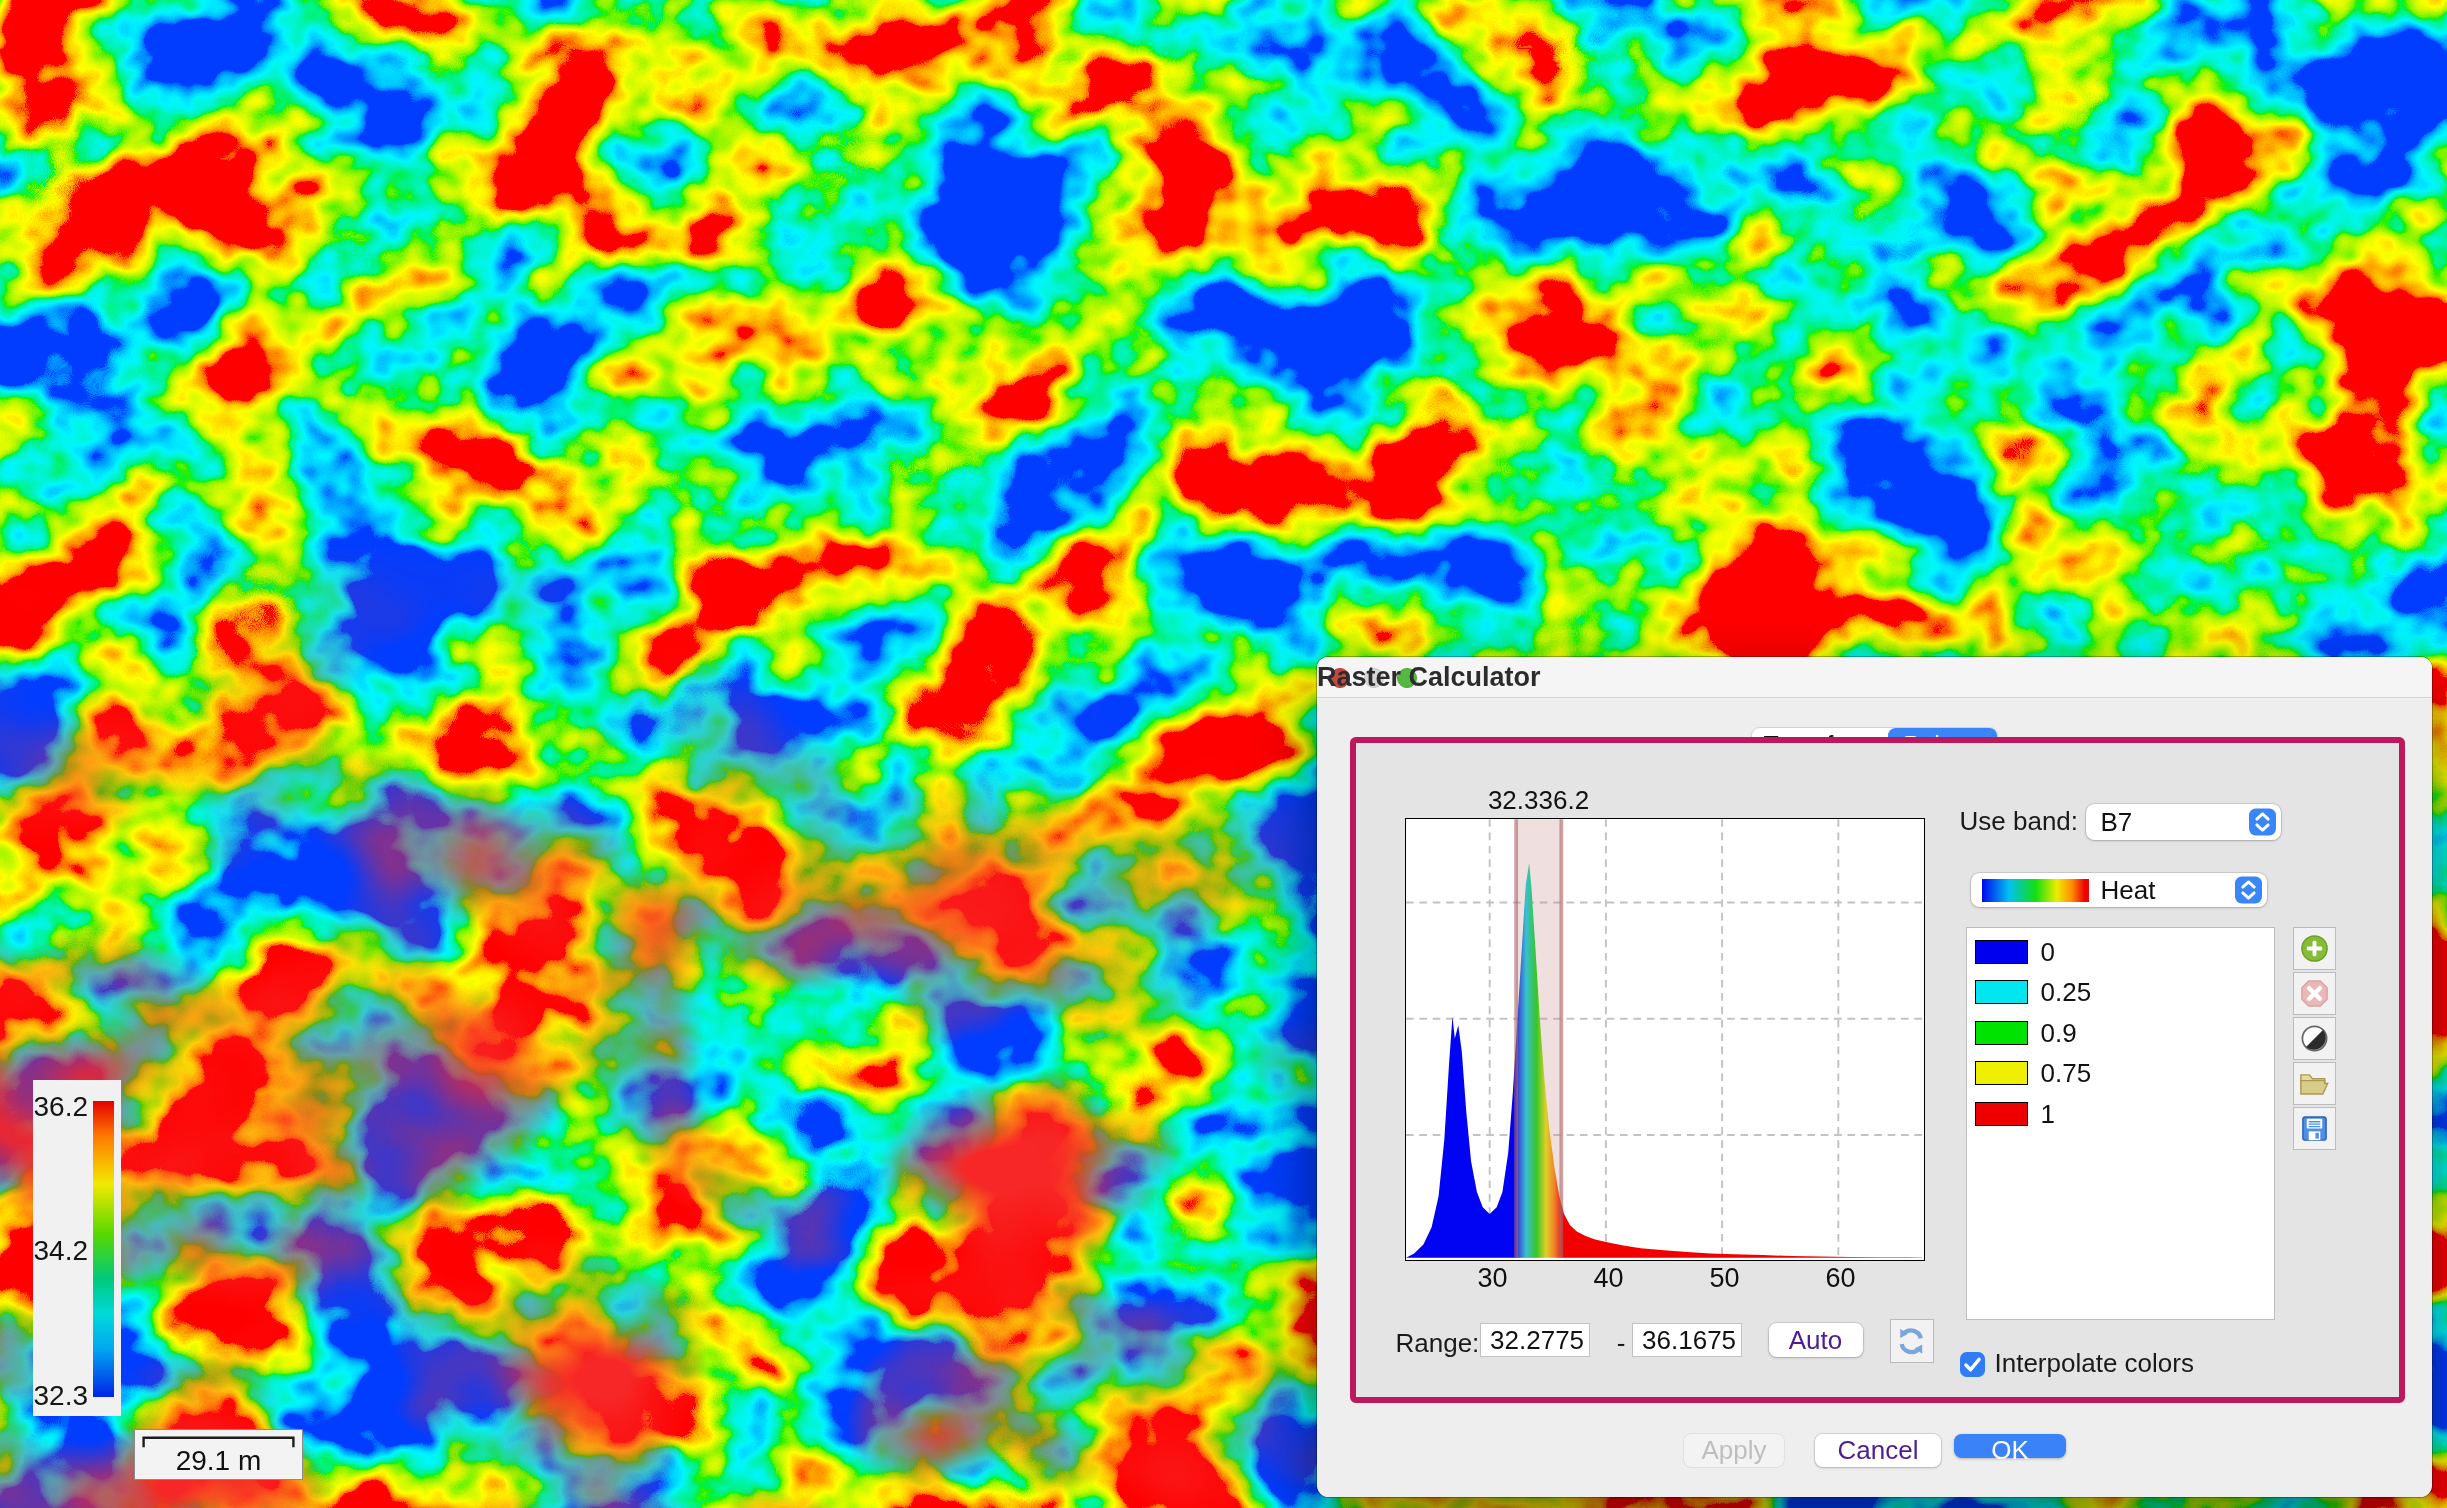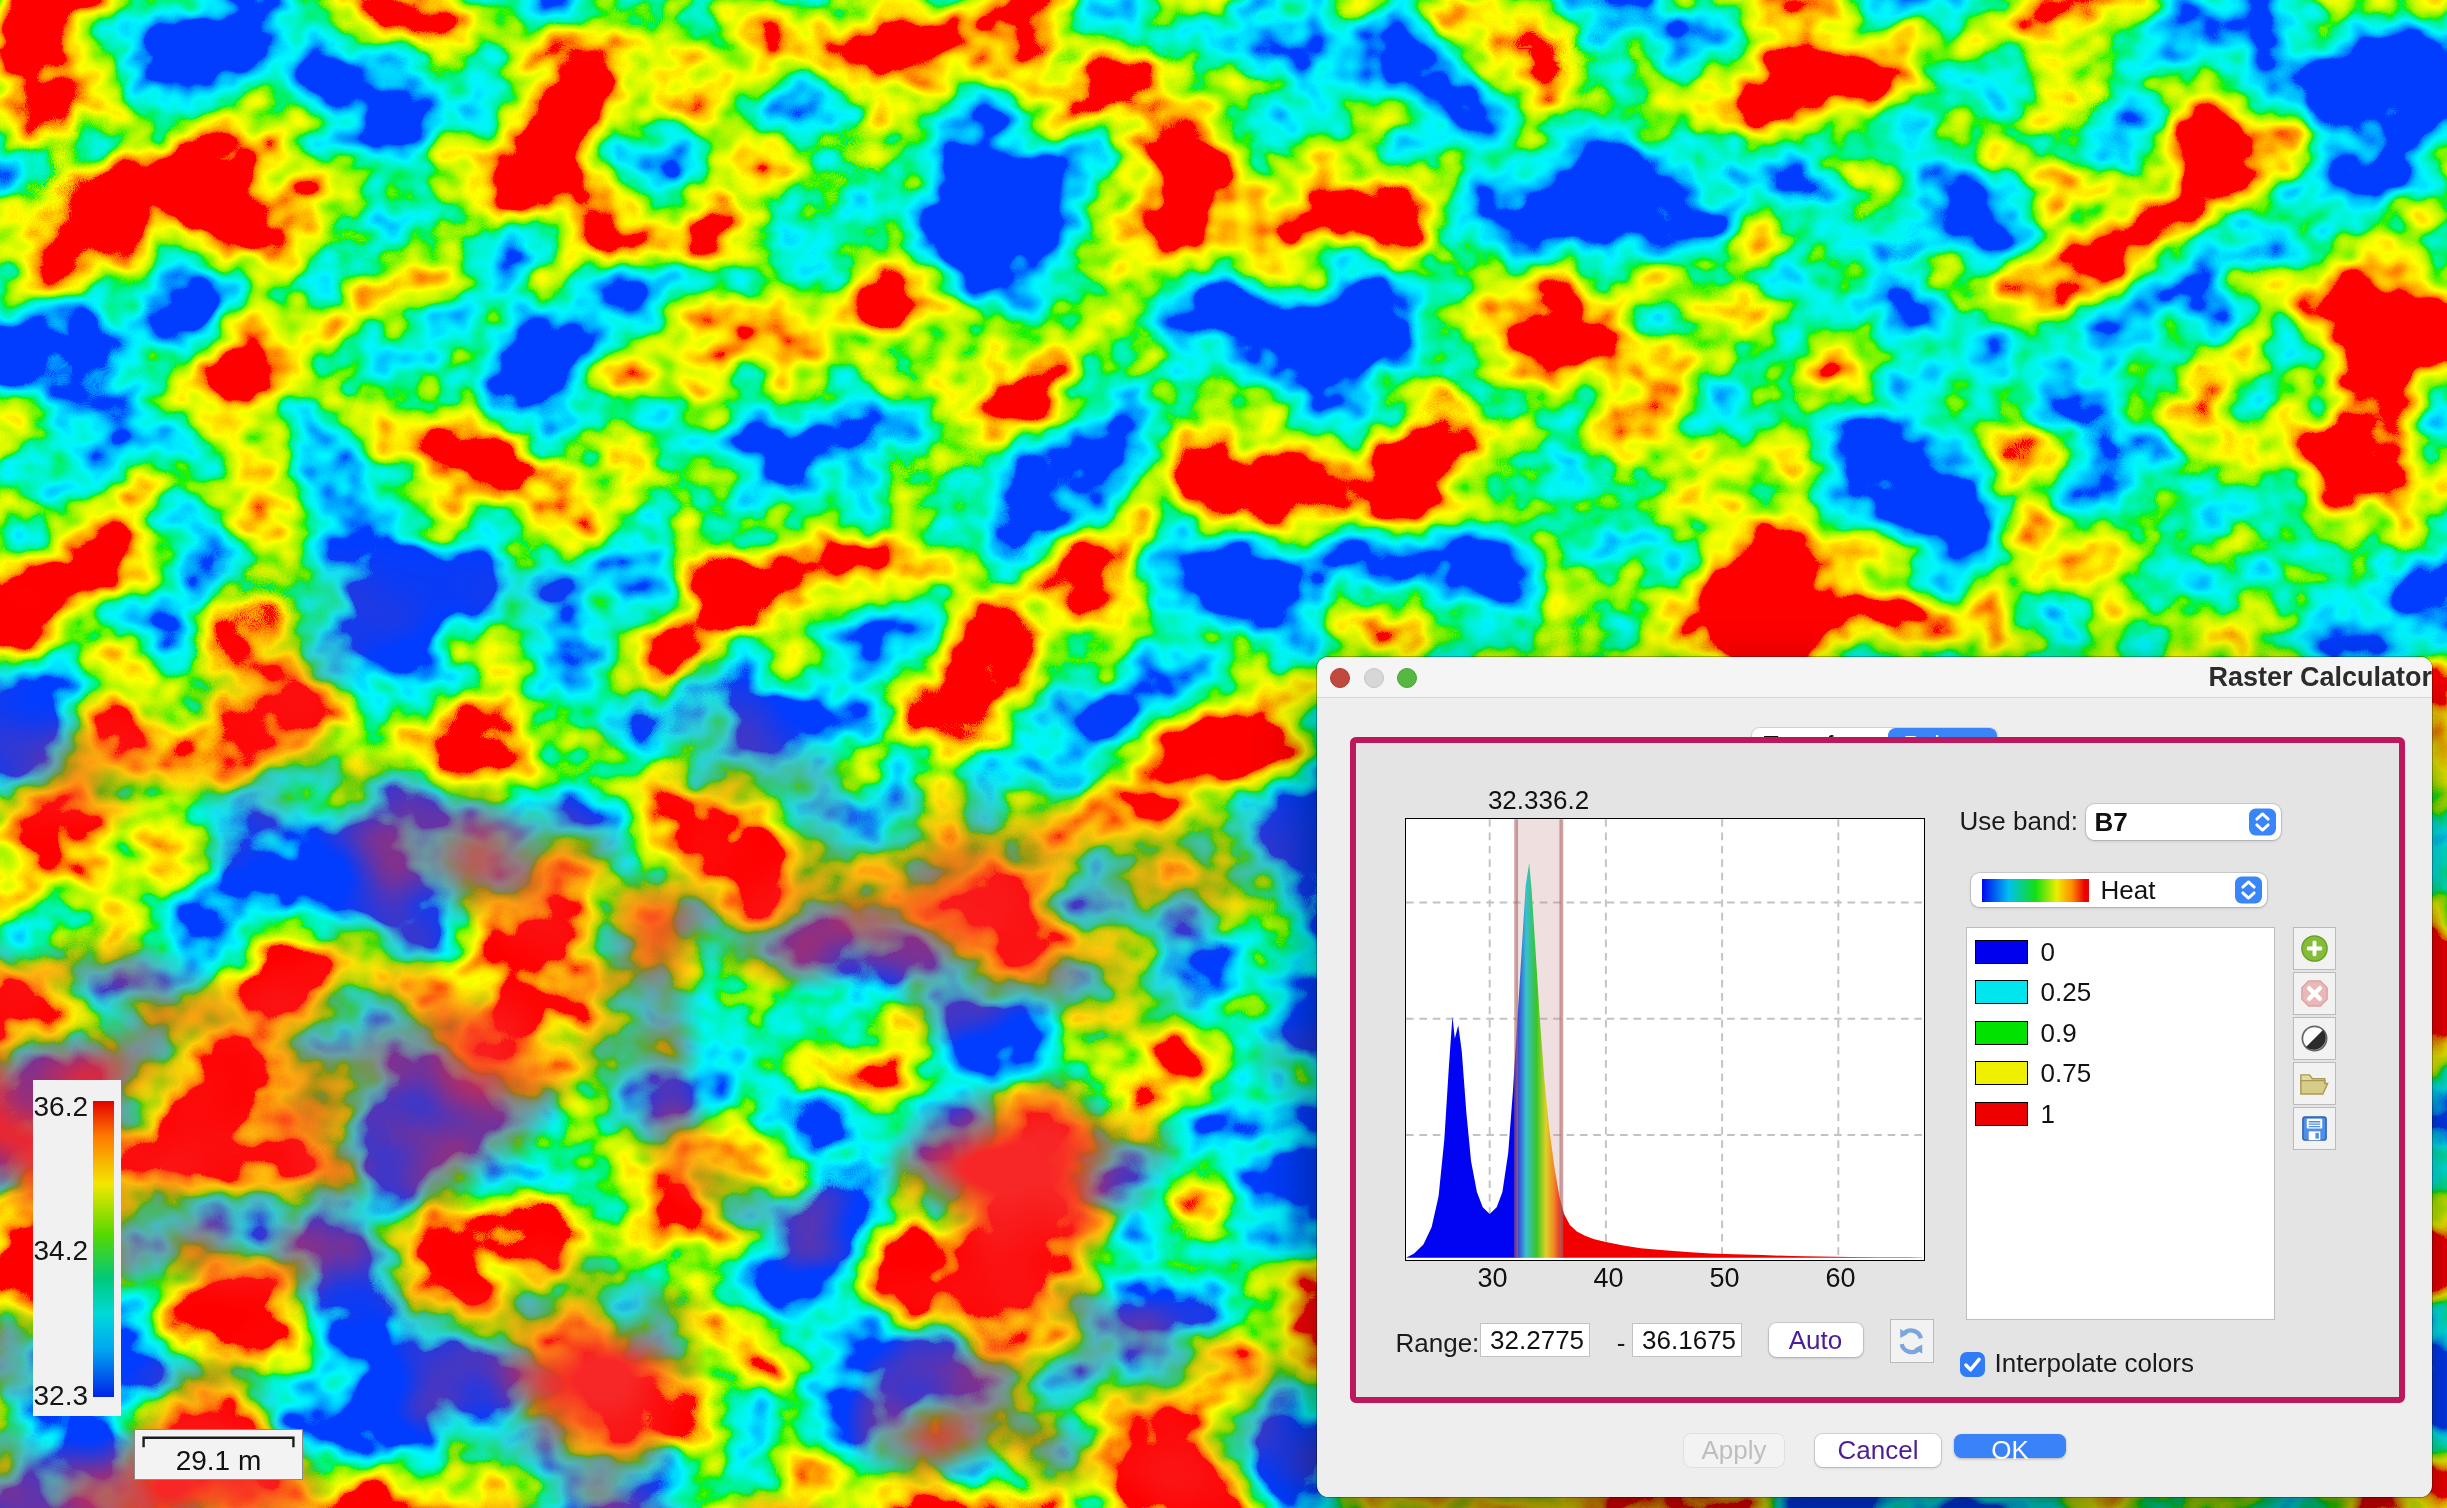"Raster Calculator" .title { text-align: right -> left }
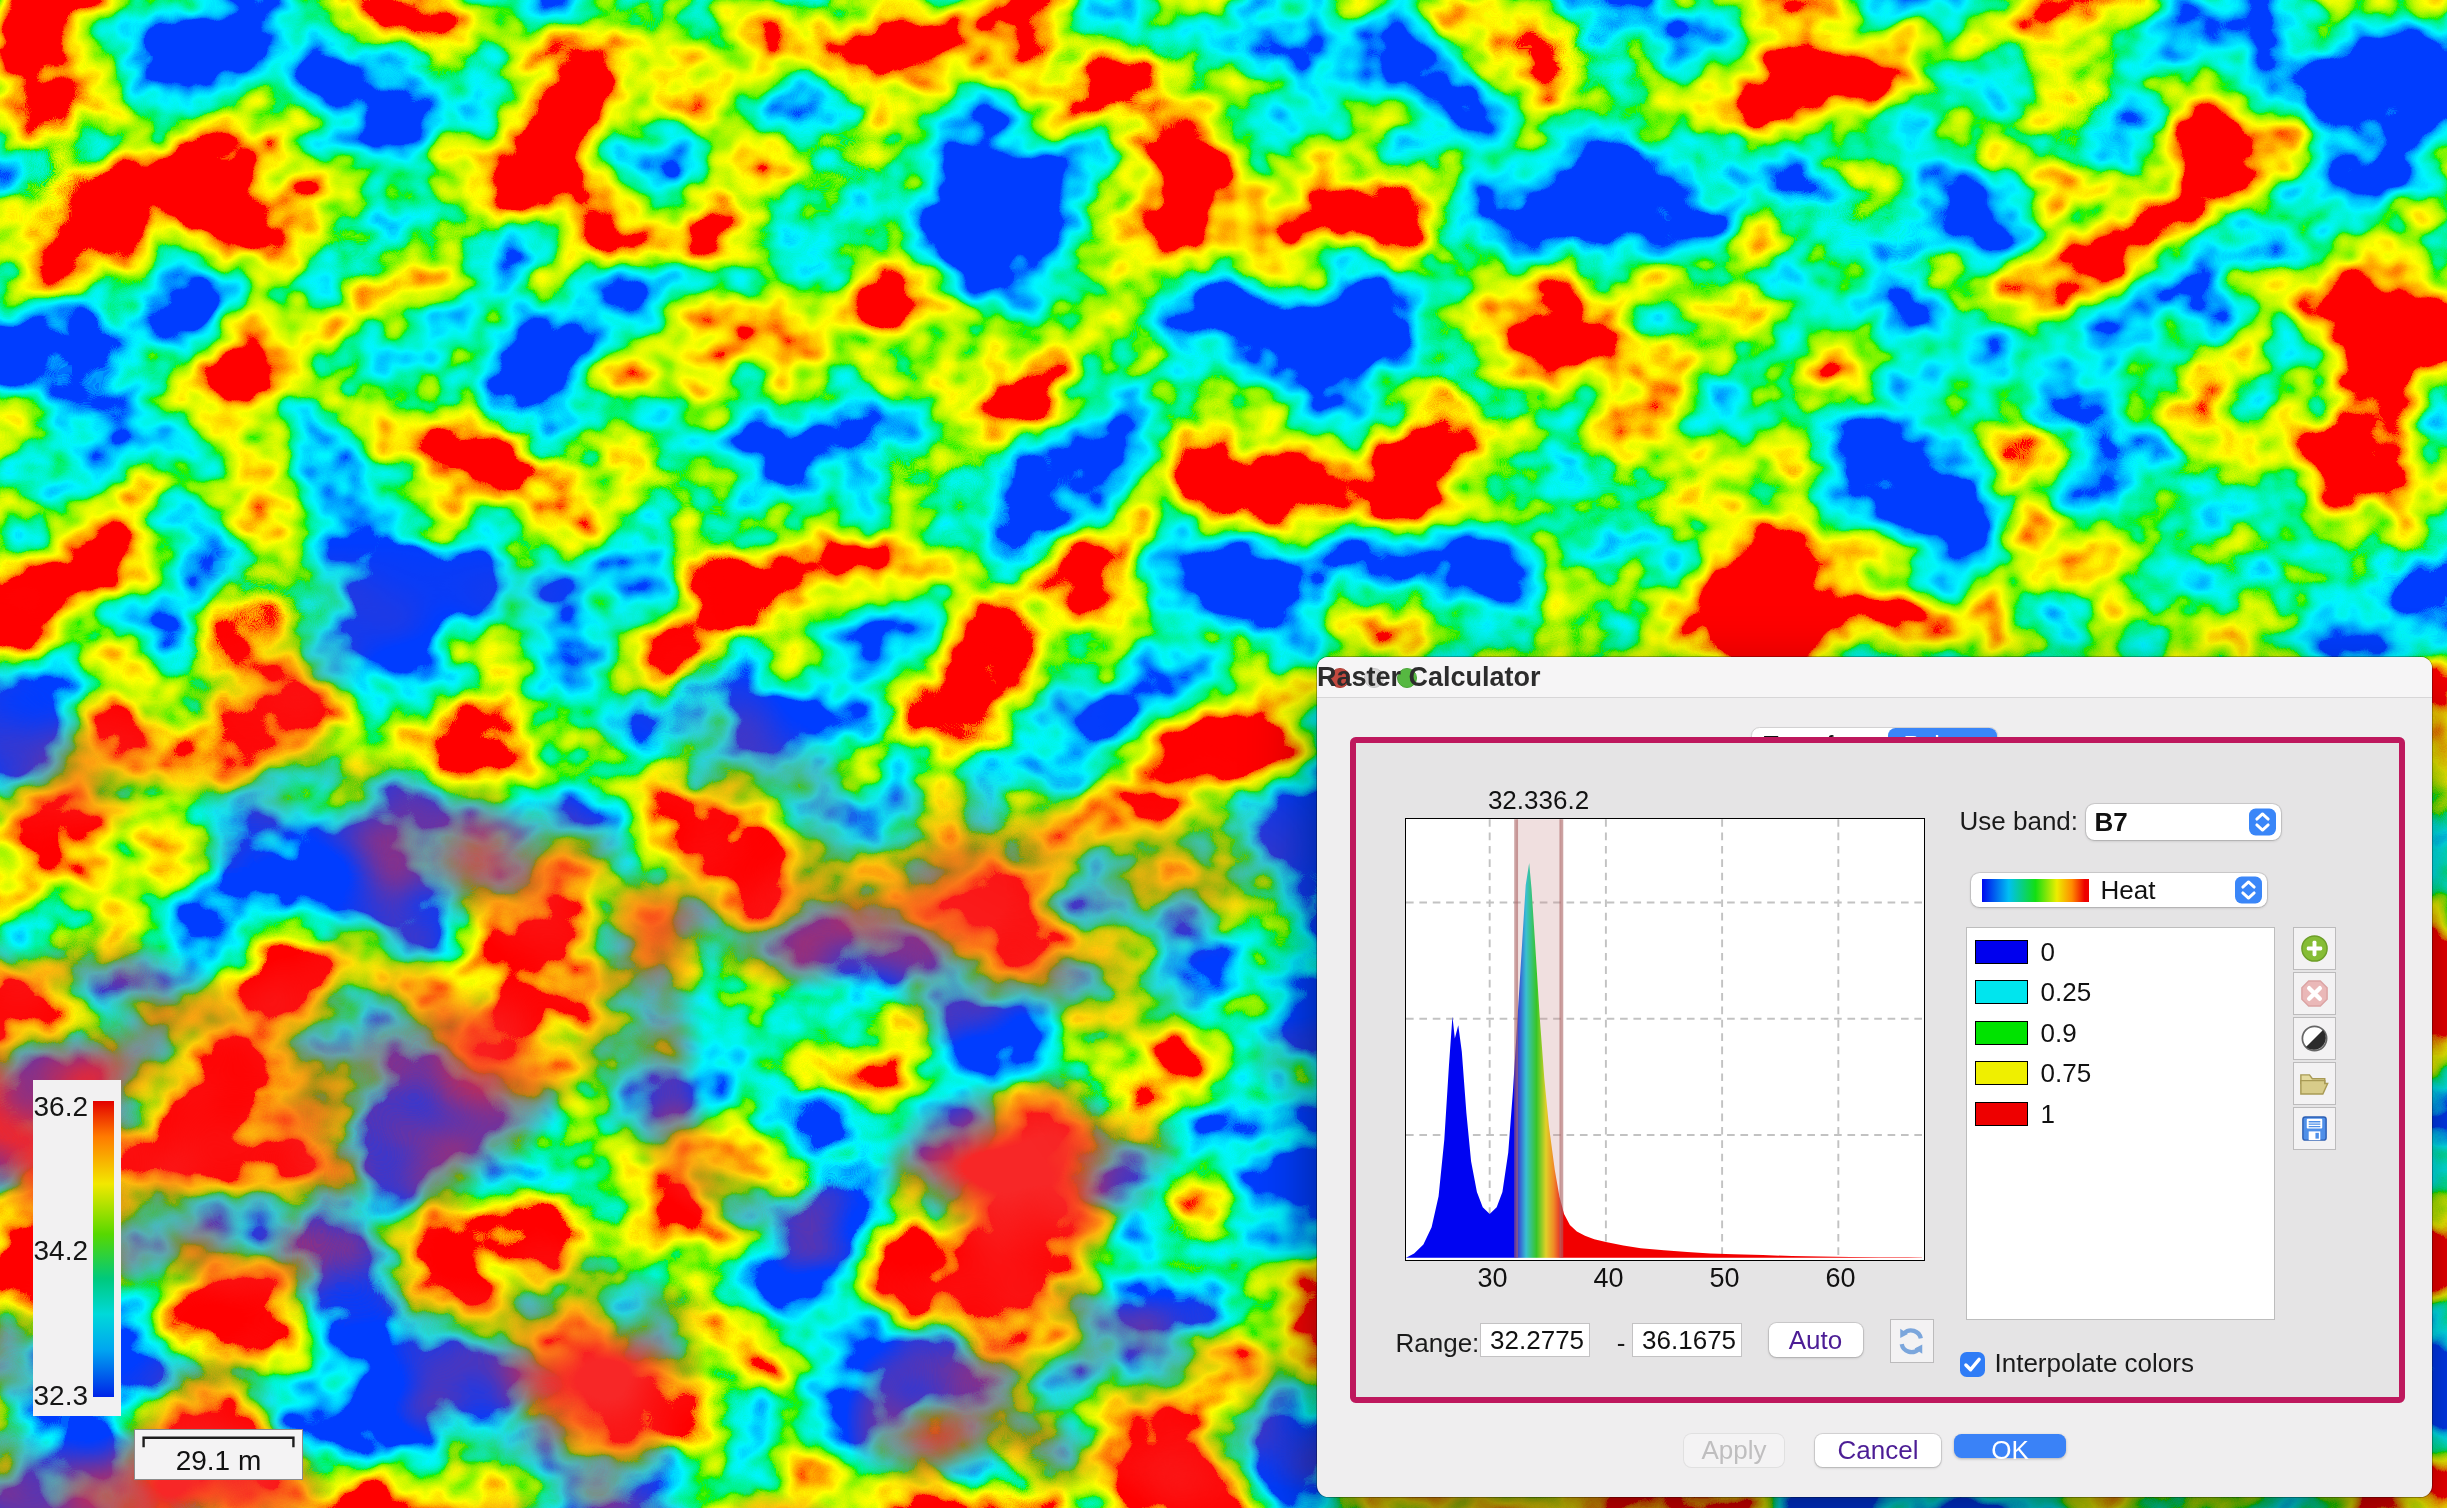"B7" .dropdown.useband { font-weight: bold -> none; padding-left: 9px -> 15px }
